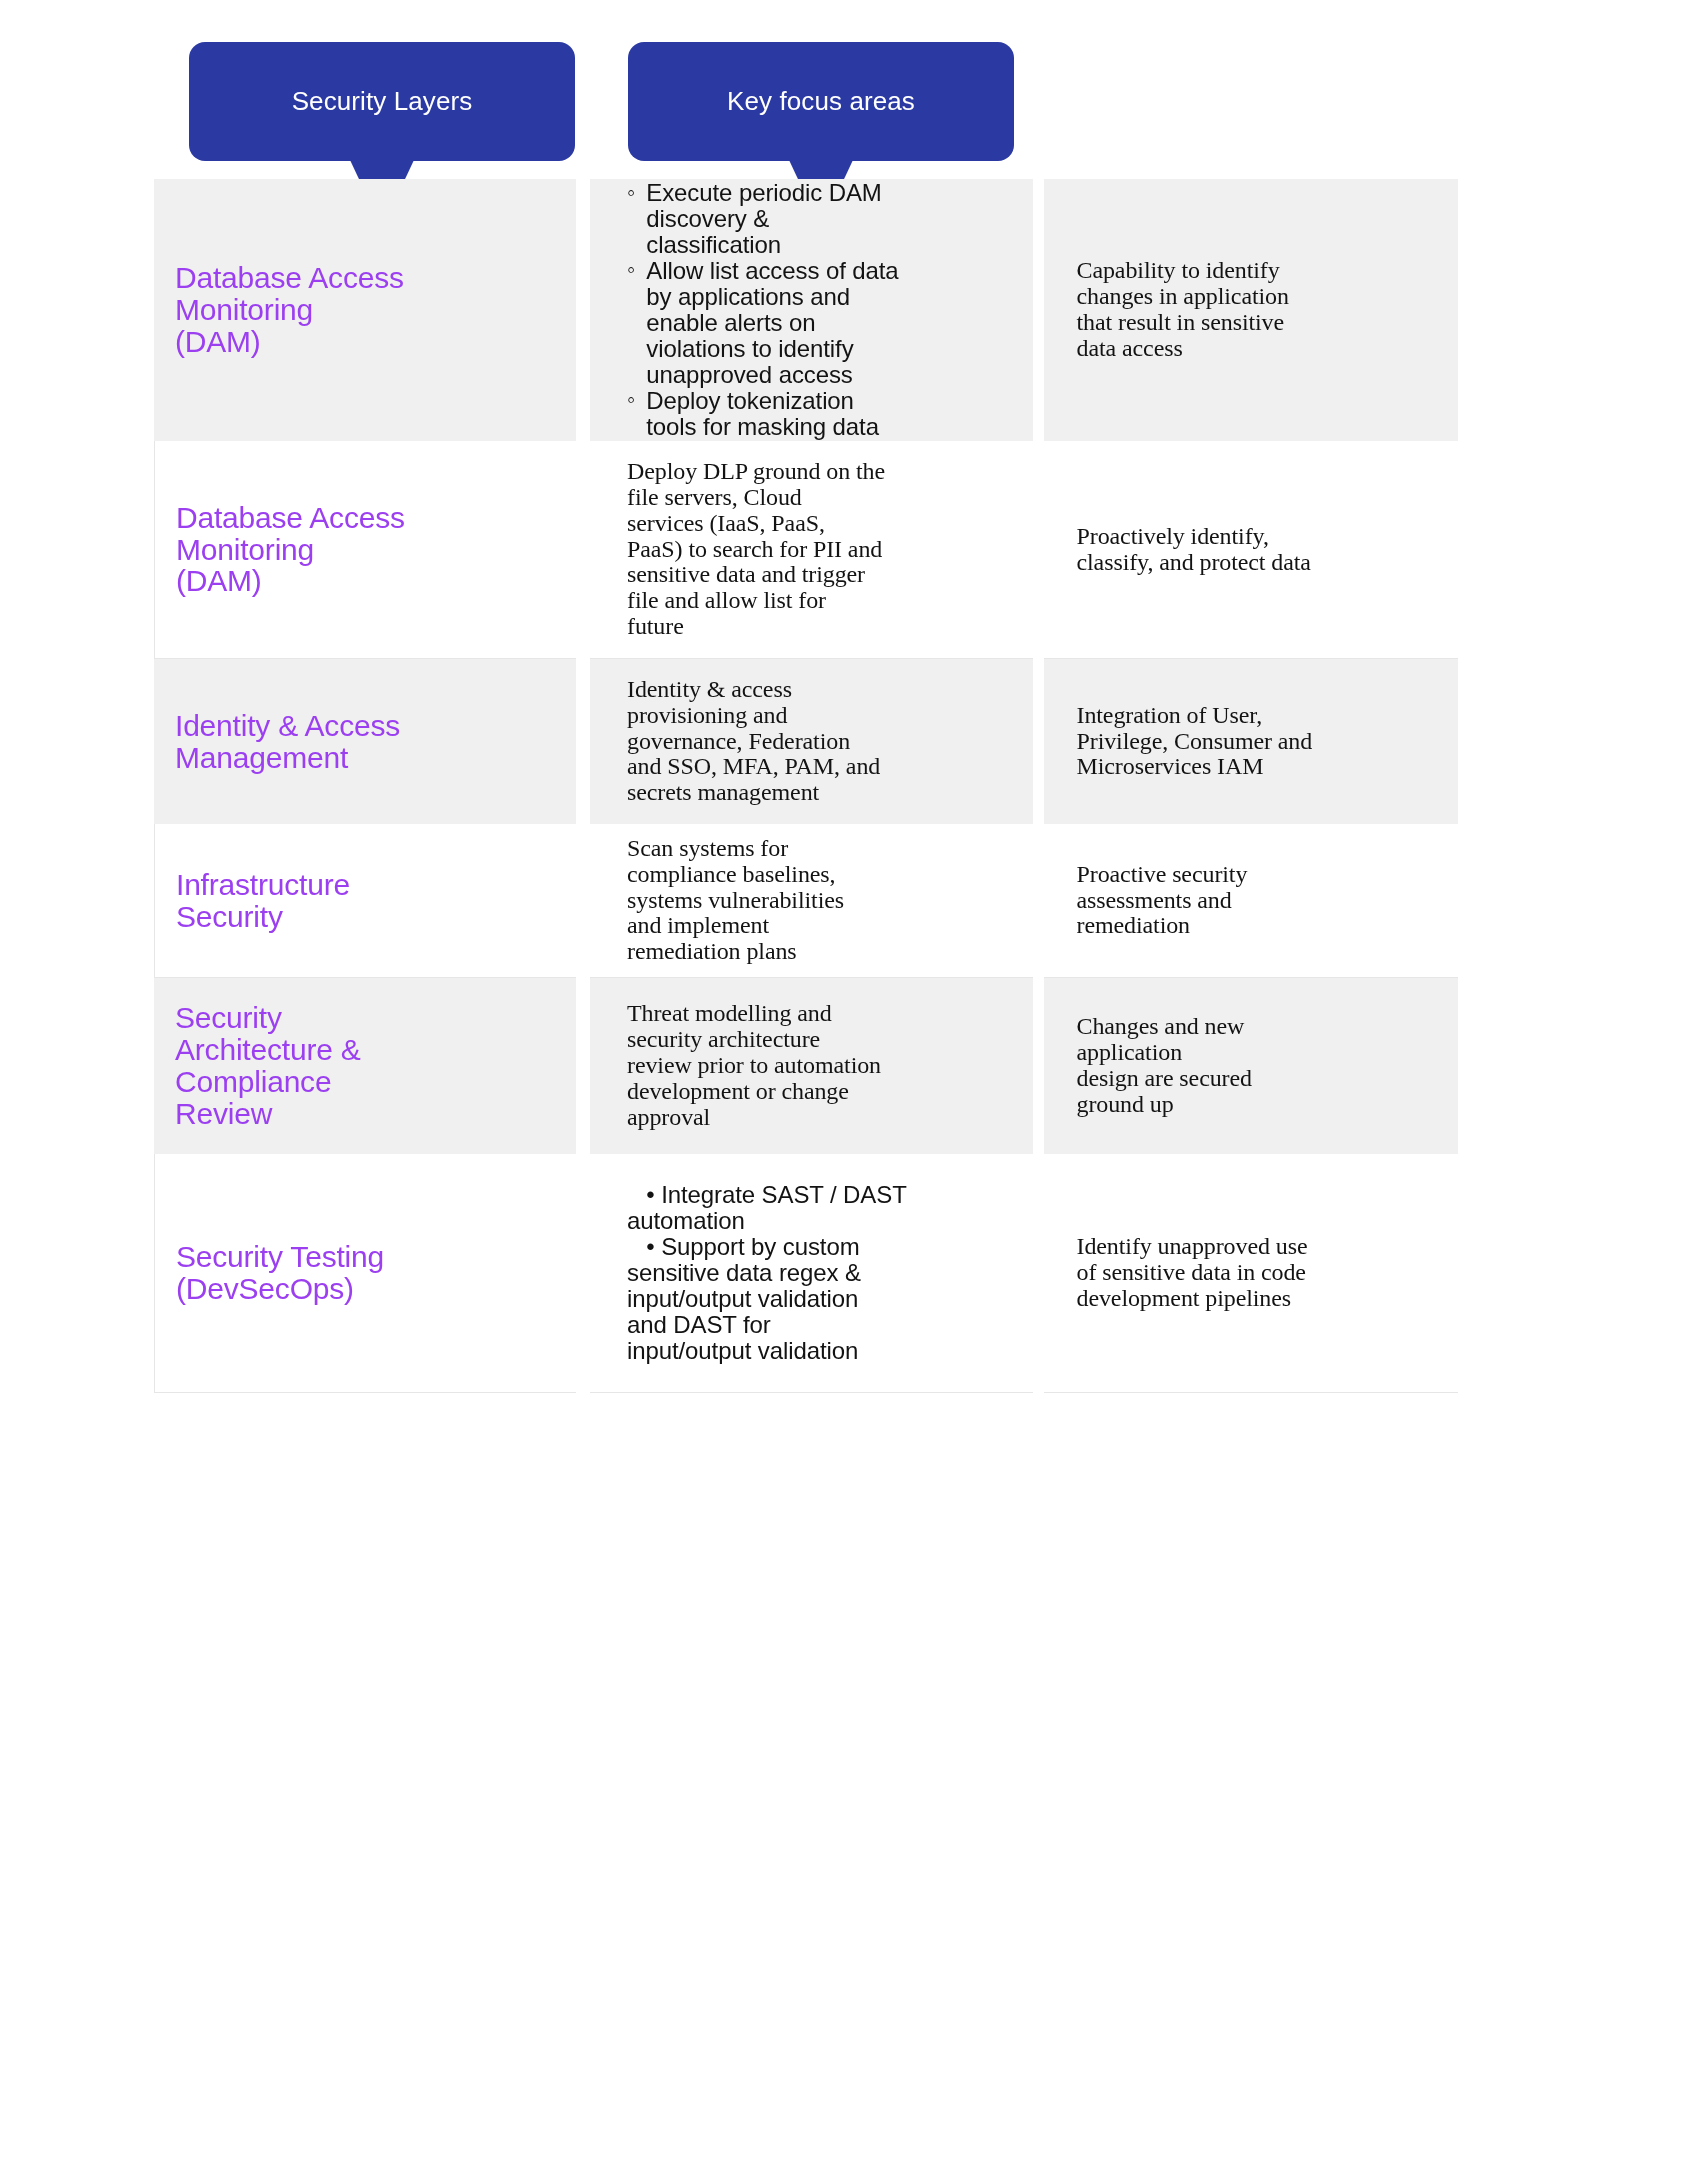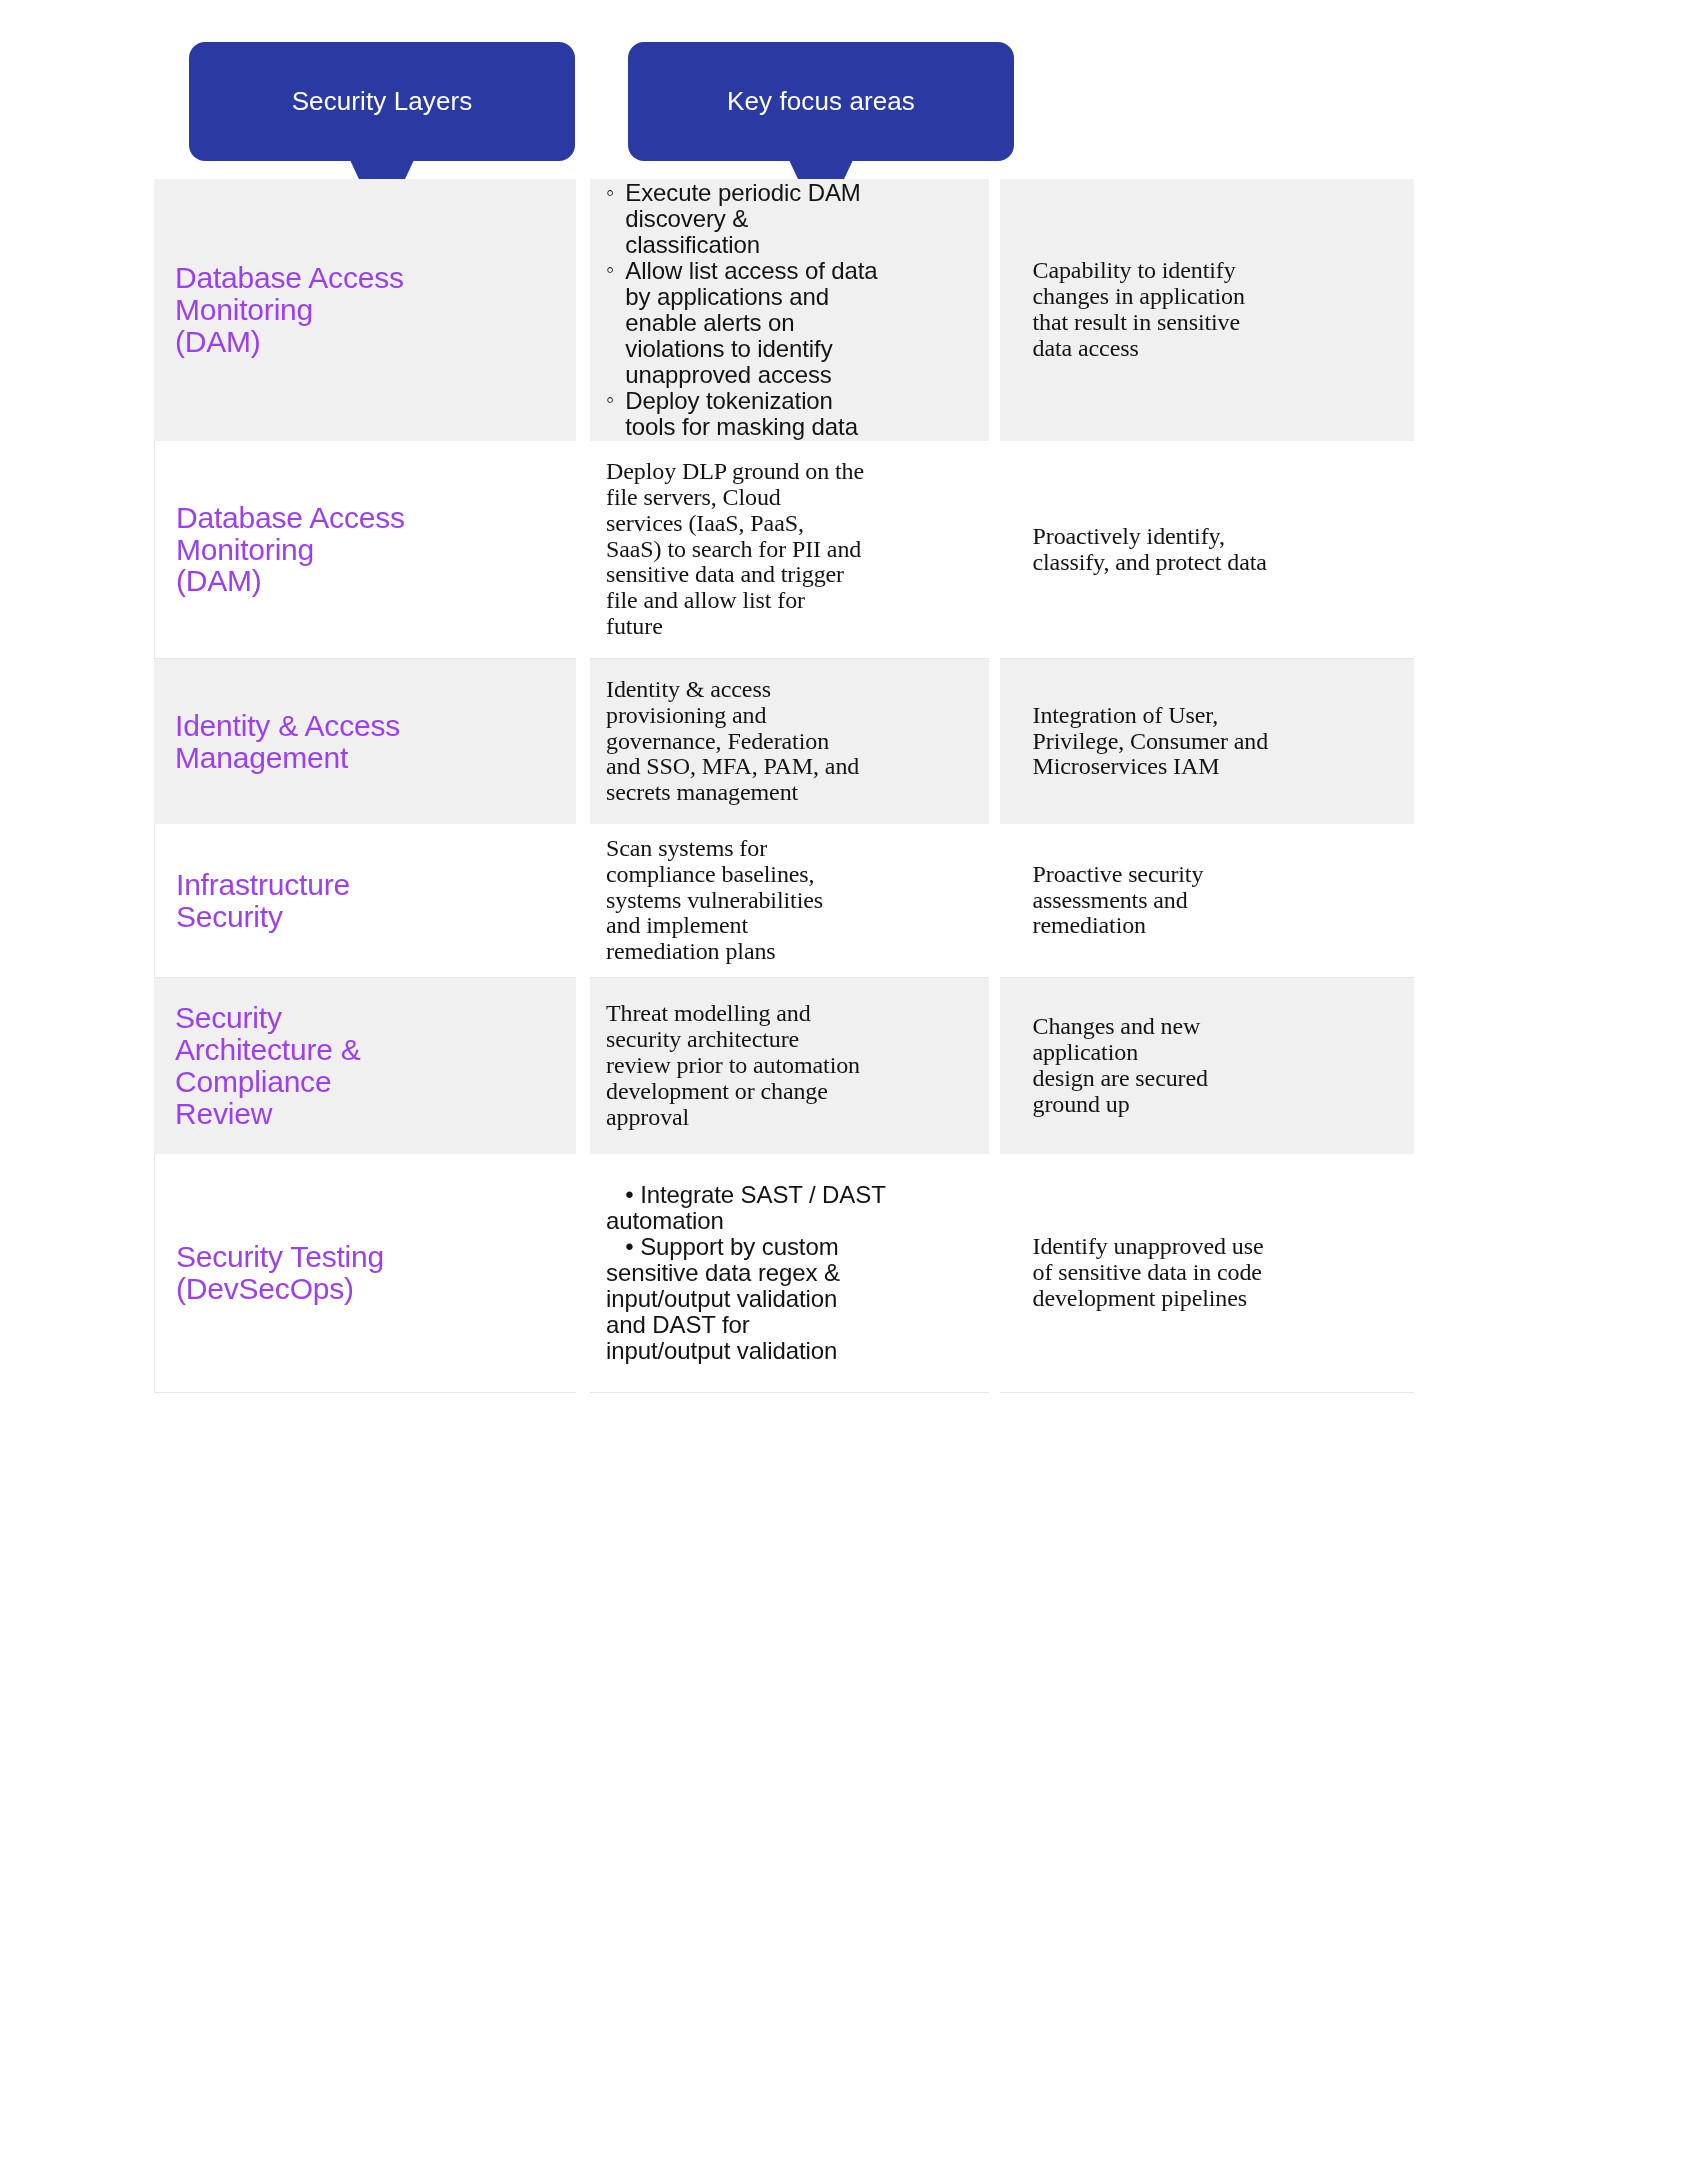"Execute periodic DAM" .cell-focus { padding: 0 16px -> 0 37px; width: 399px -> 443px }
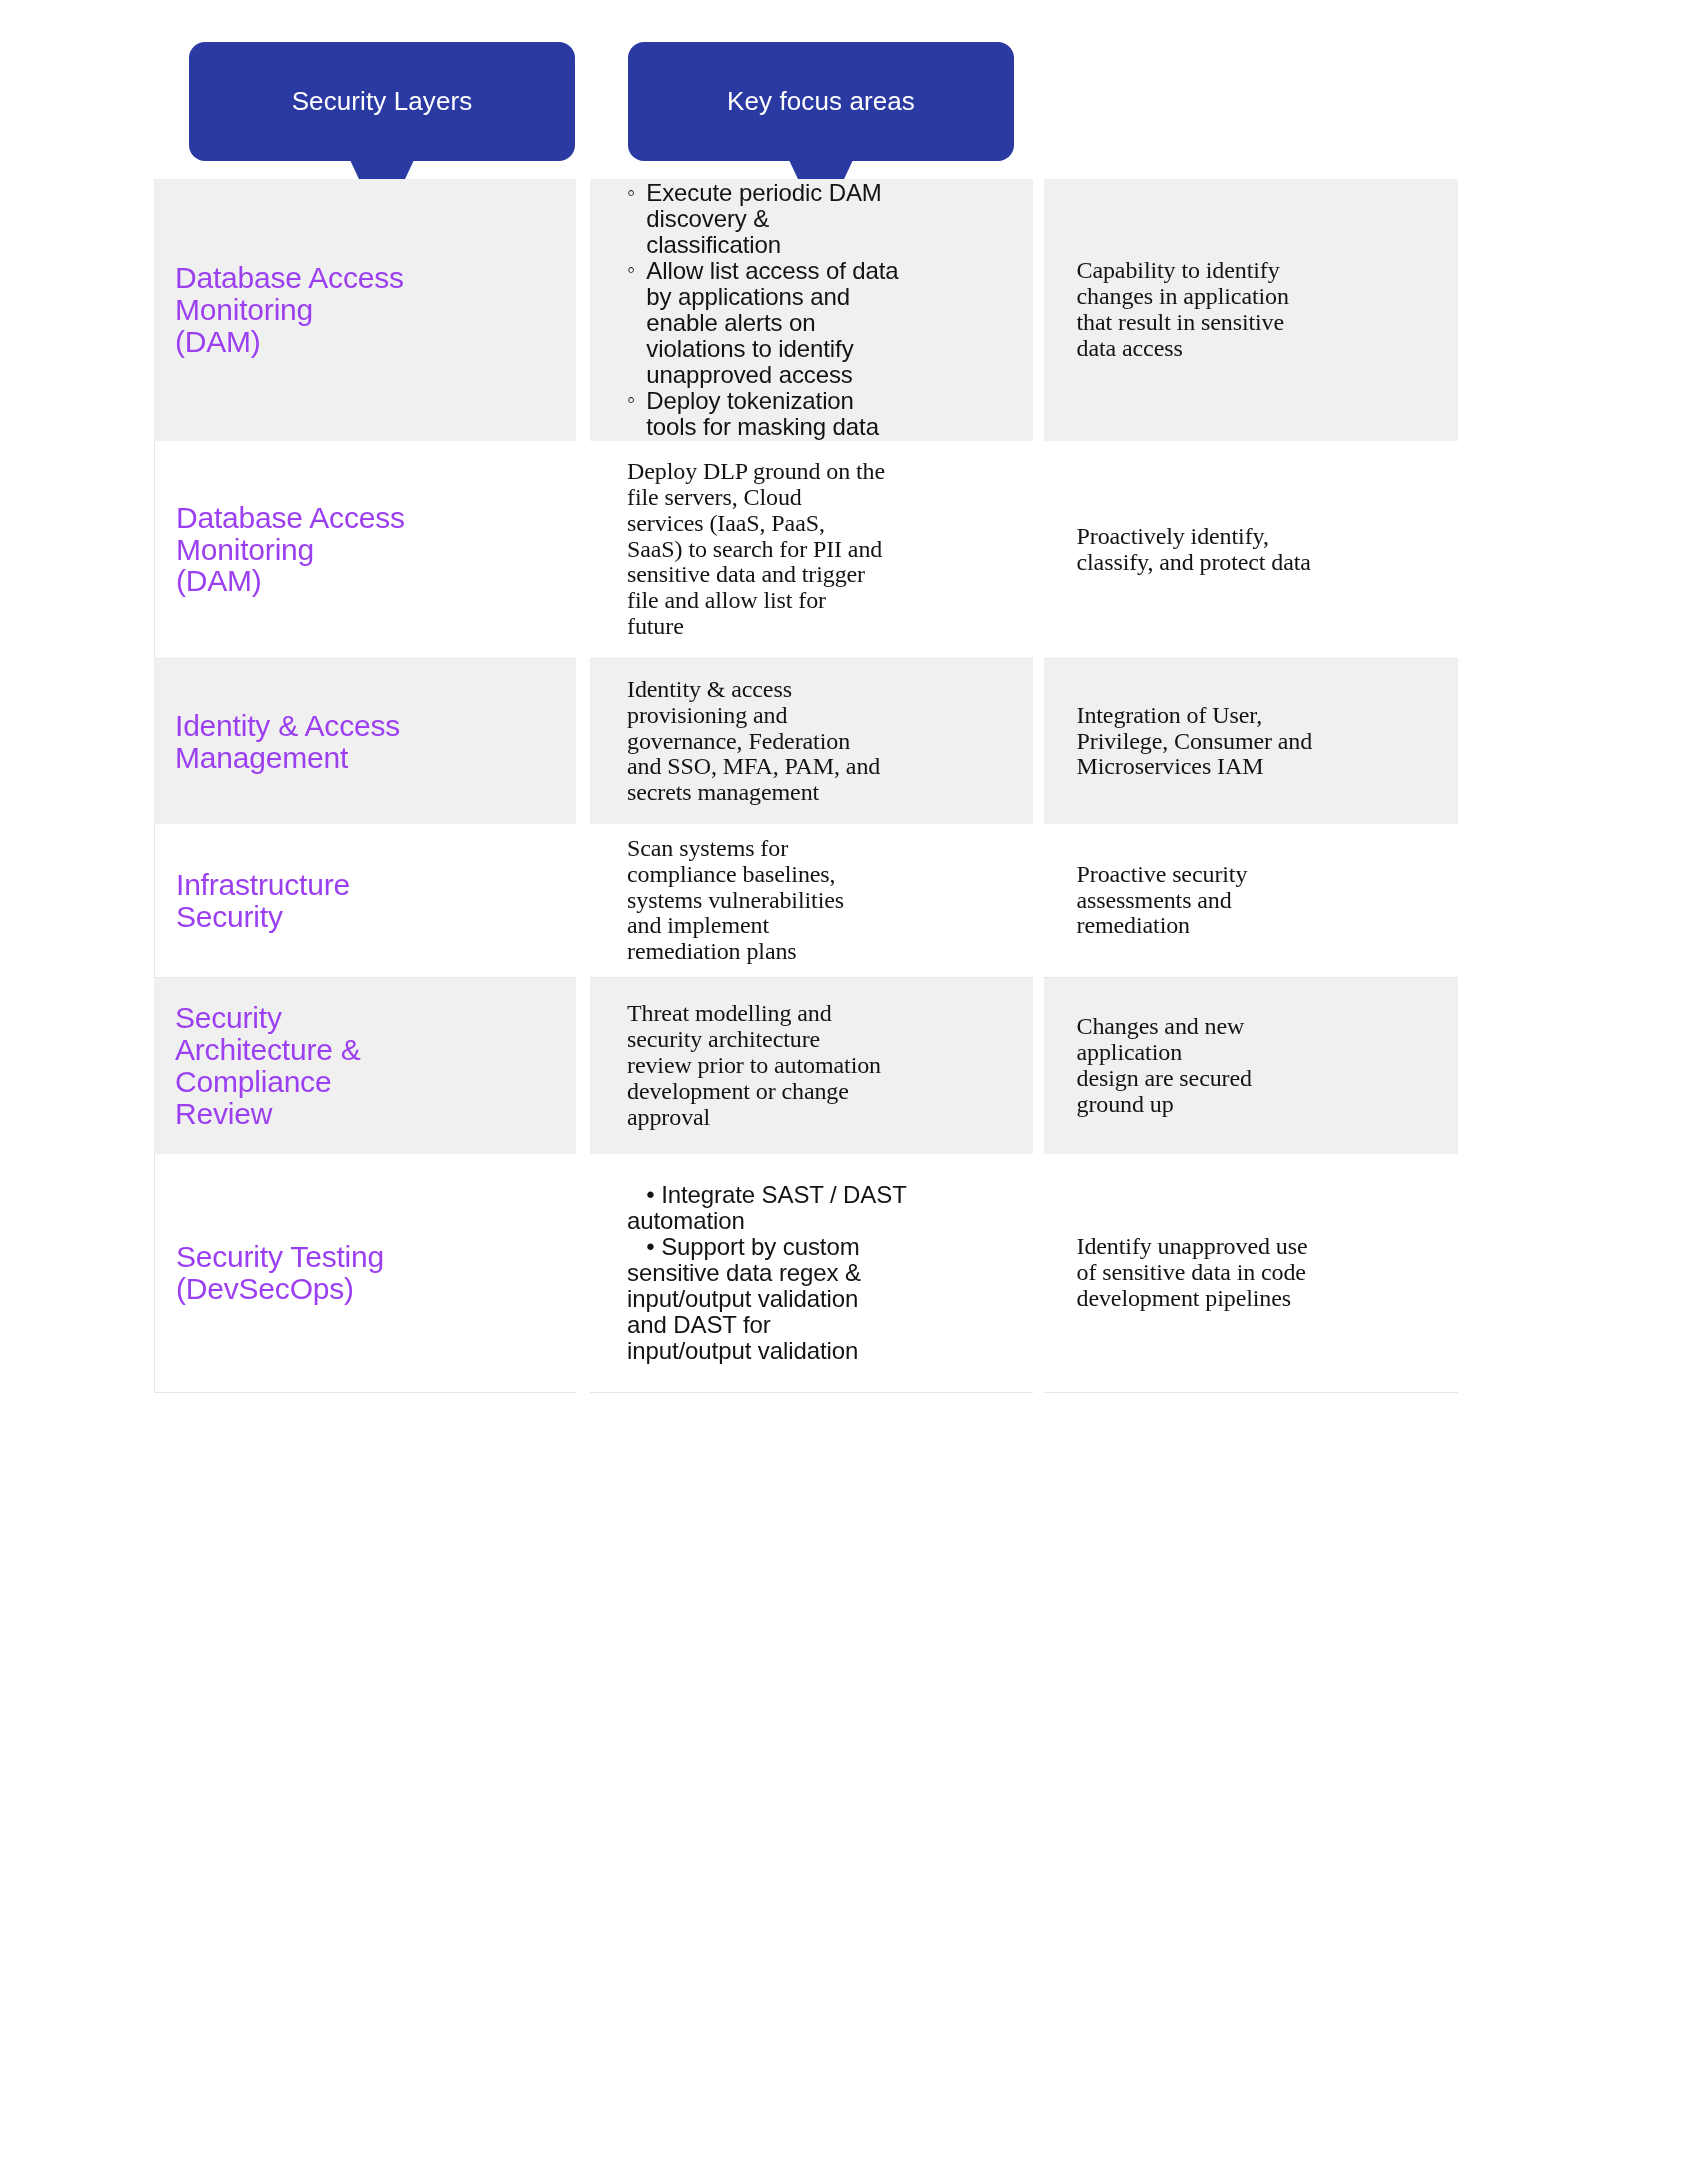"SaaS) to search for PII" span.ln { text: SaaS -> PaaS }
